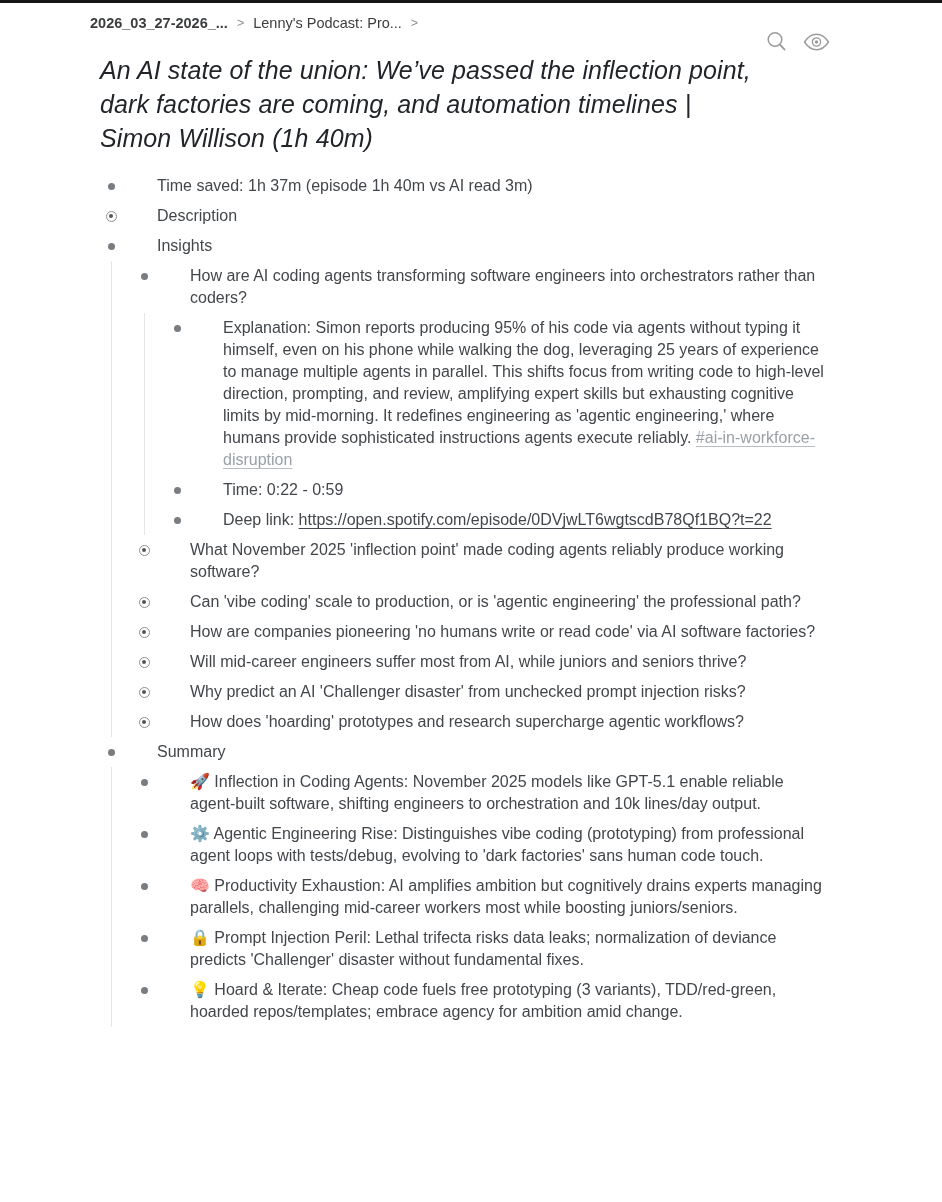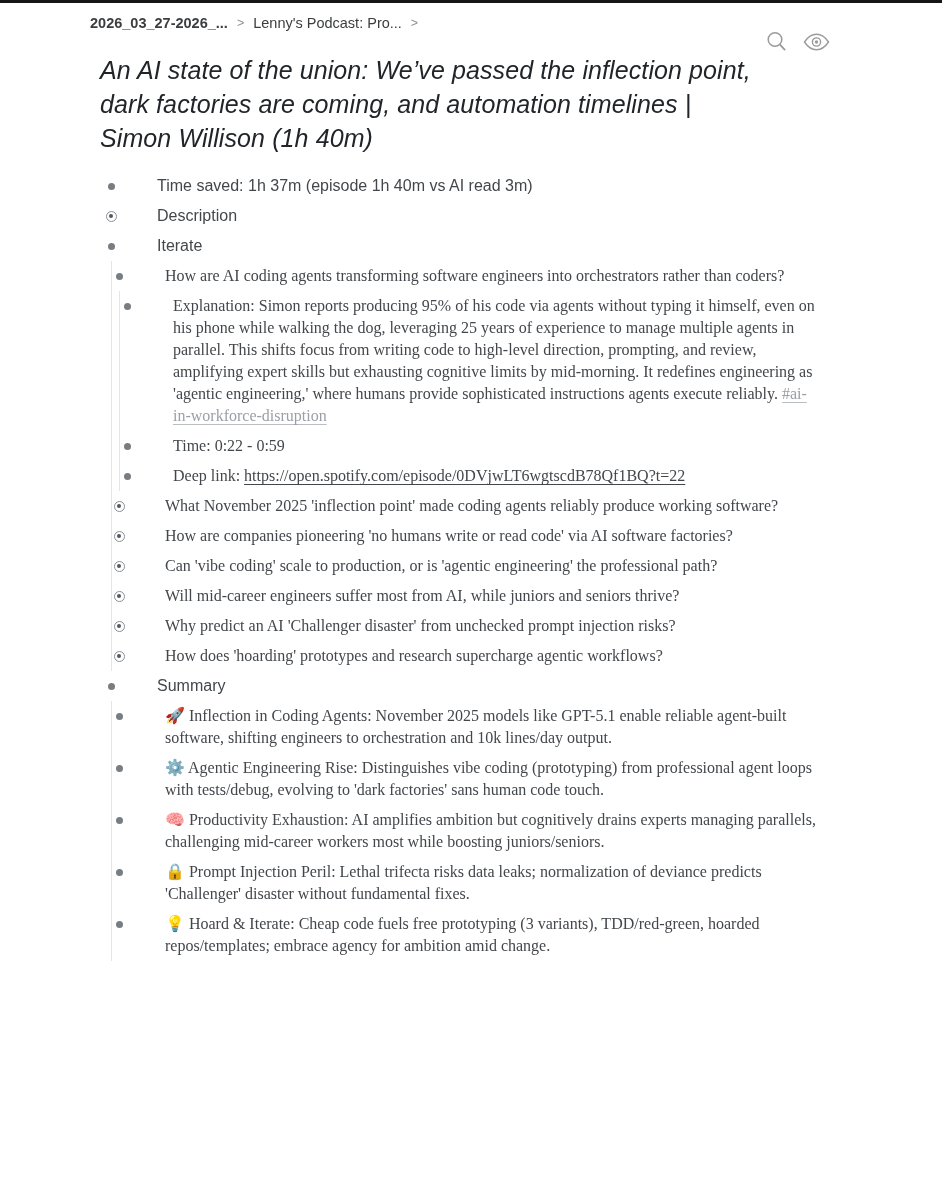"Iterate" span { text: Iterate -> Insights }
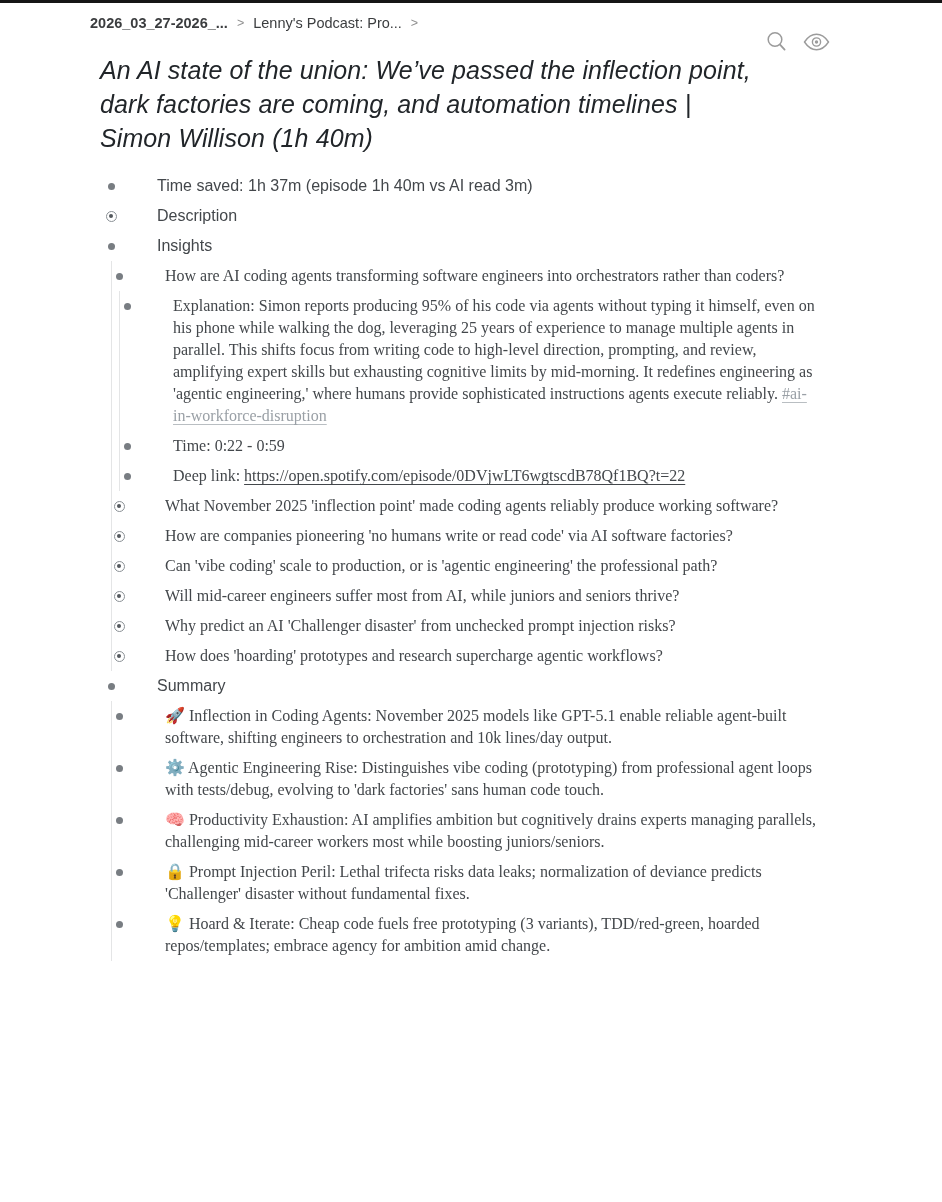"How are AI coding agents" .children { font-family: Liberation Serif, serif -> none; padding-left: none -> 25px }
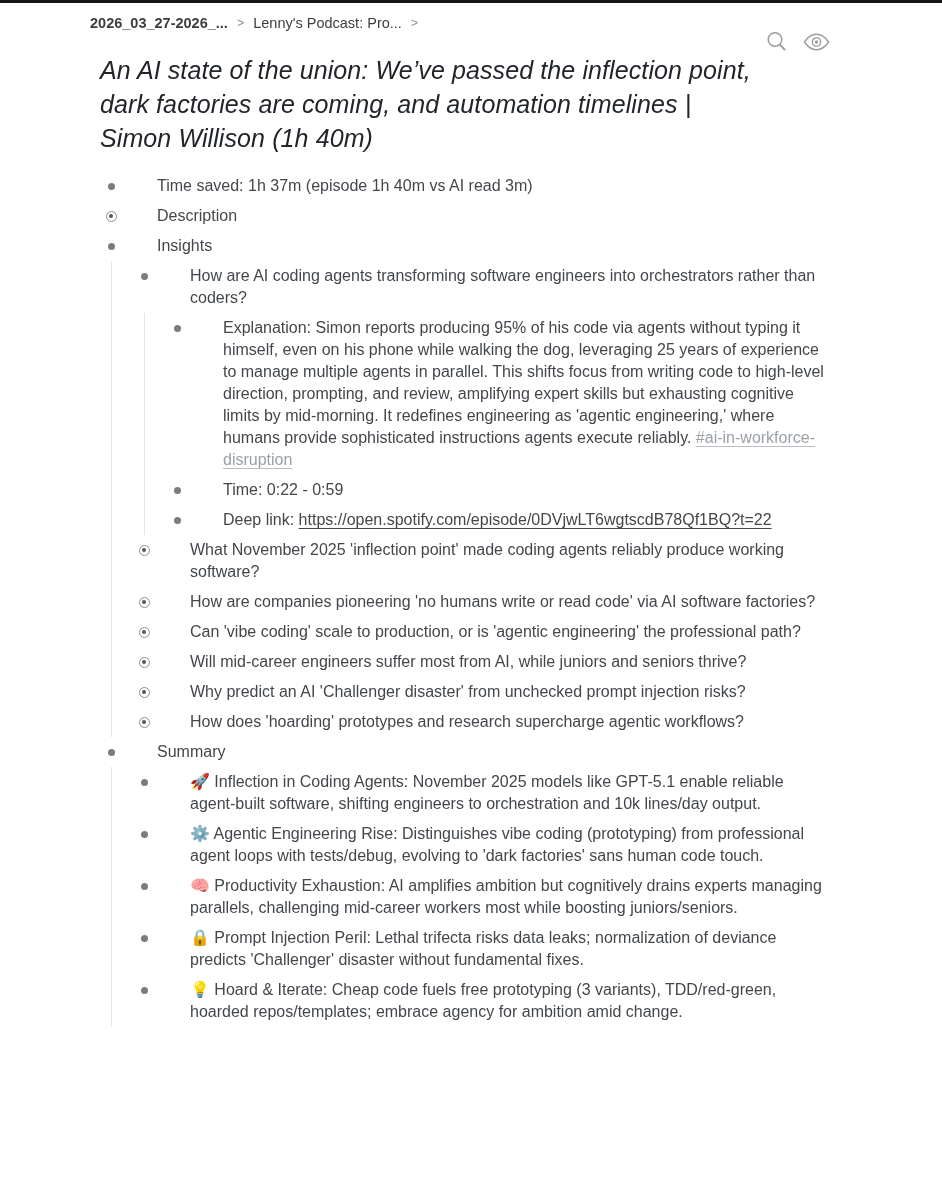"How are companies pioneering 'no" div.node { order: before "Can 'vibe coding' scale to" -> after "Can 'vibe coding' scale to" }
